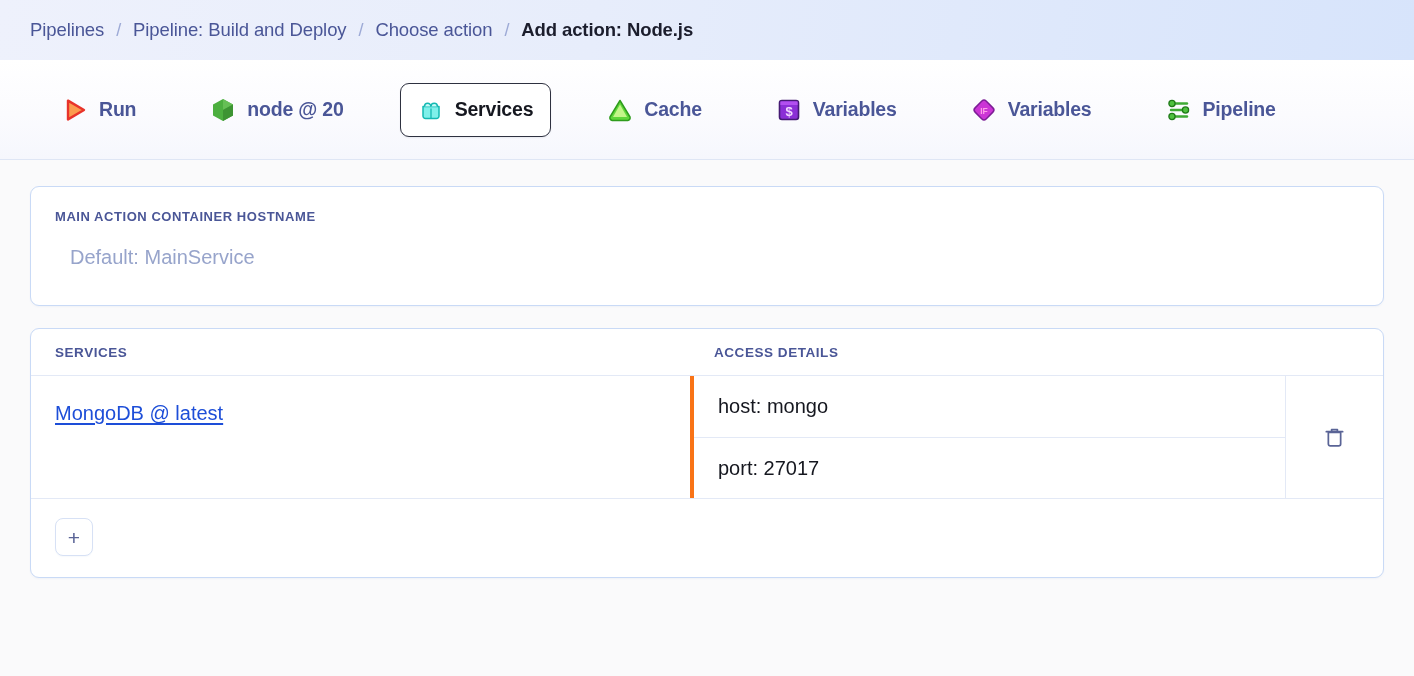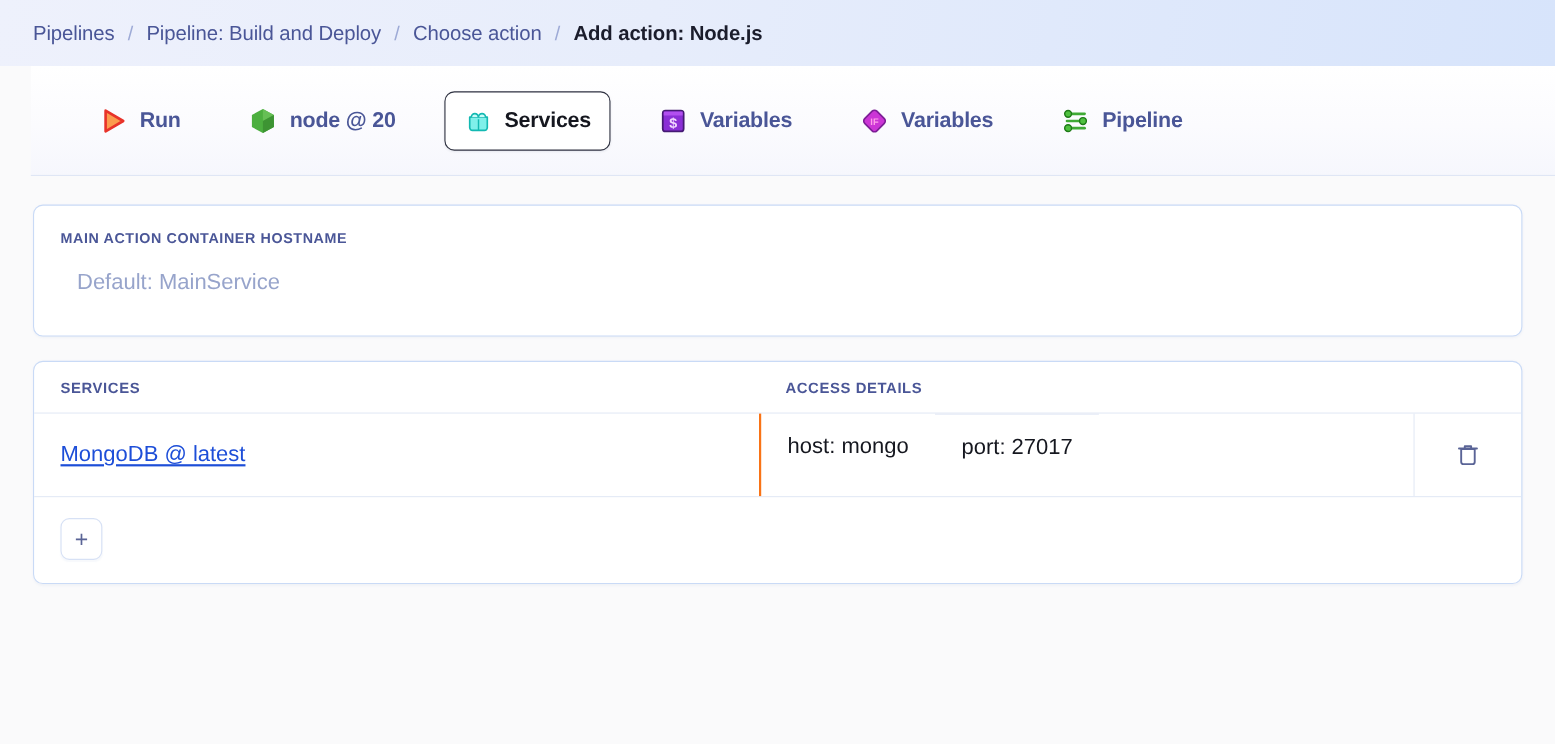"Run" .tabbar { gap: 0 -> 12px; margin-left: 28px -> none }
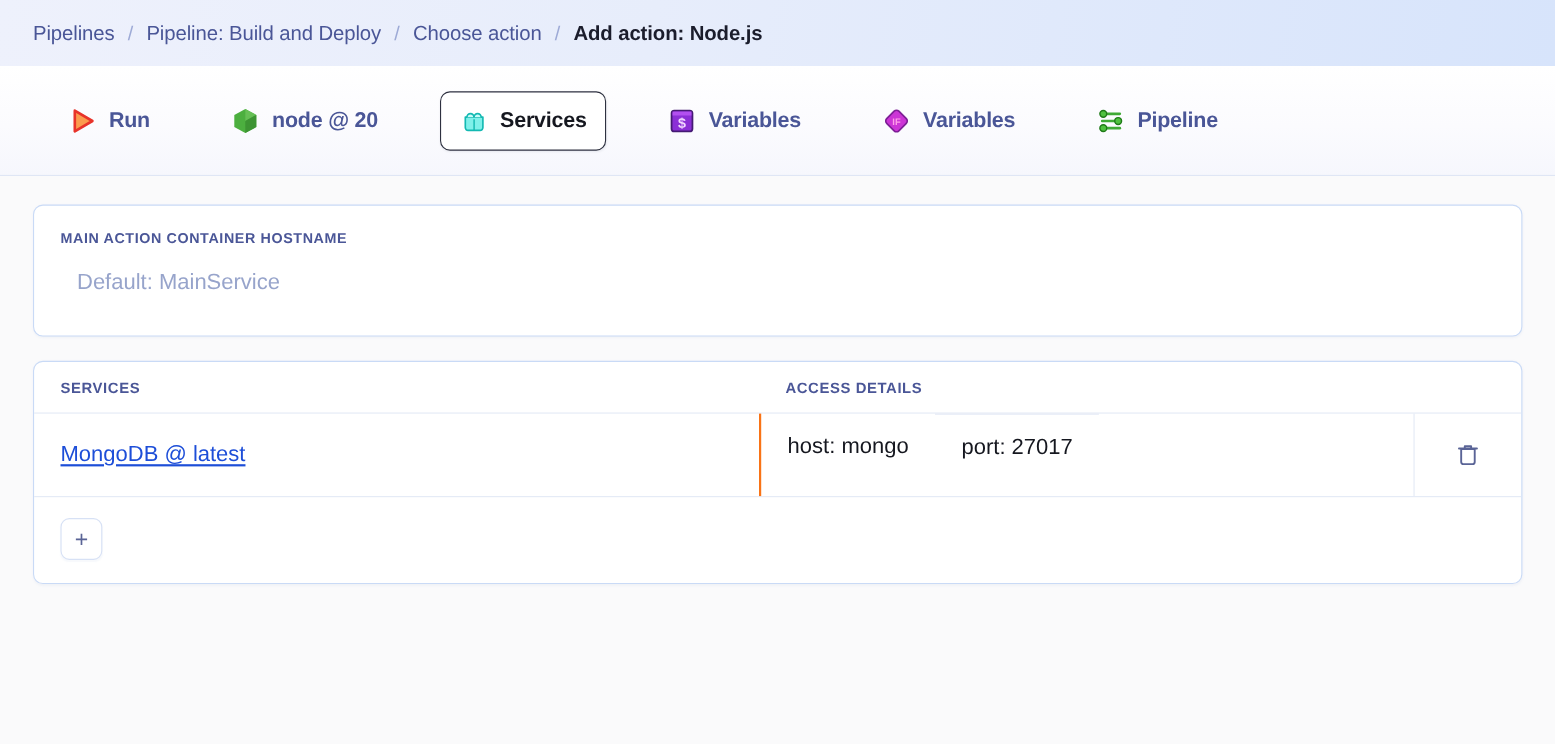"Cache" div.tab { html: none -> <div> <span> <svg> <path></path> <path></path> </svg> </span> <span>Cache</span> </div> }
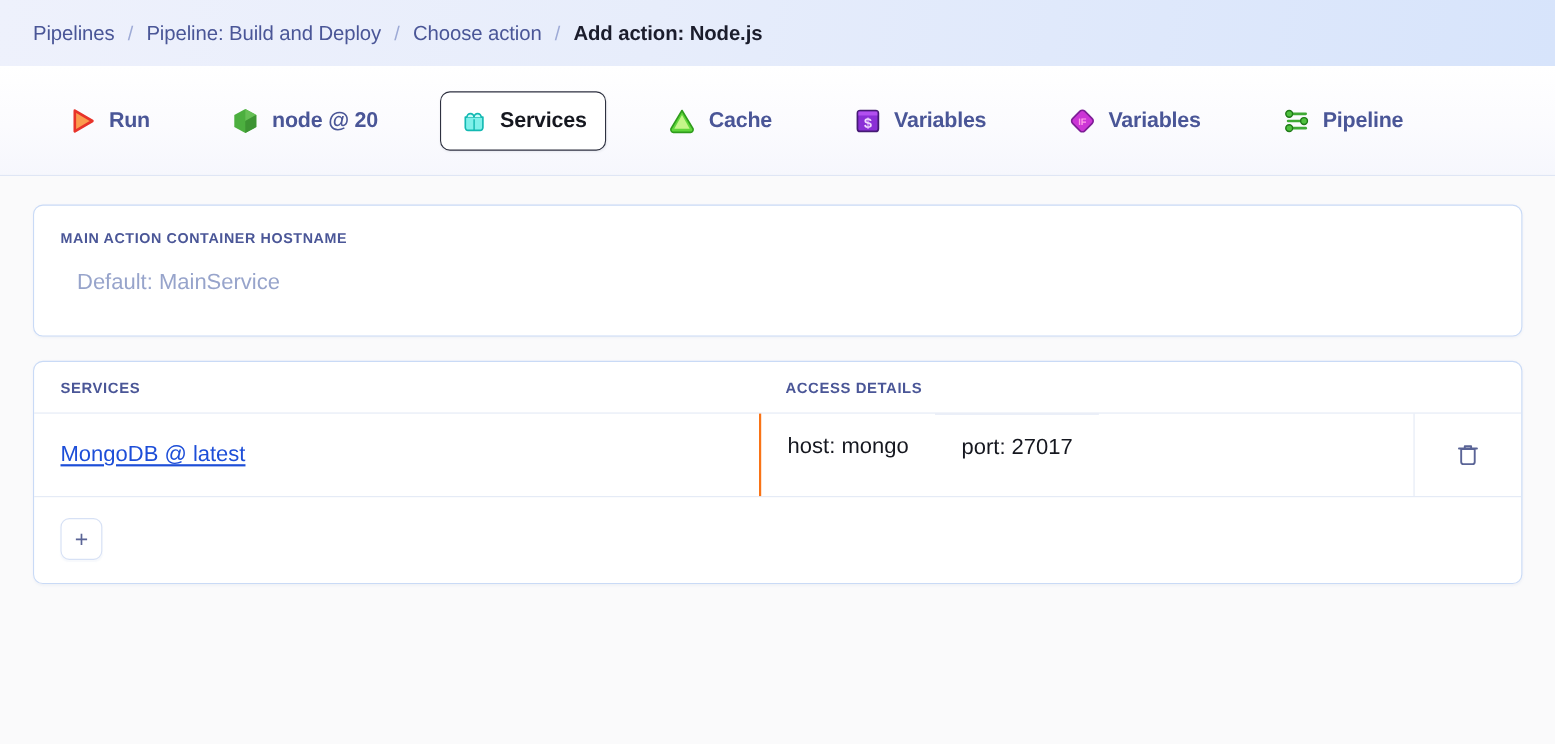"host: mongo" .cell-access { border-left: 2px solid #f97316 -> 4px solid #f97316; flex-direction: row -> column }
